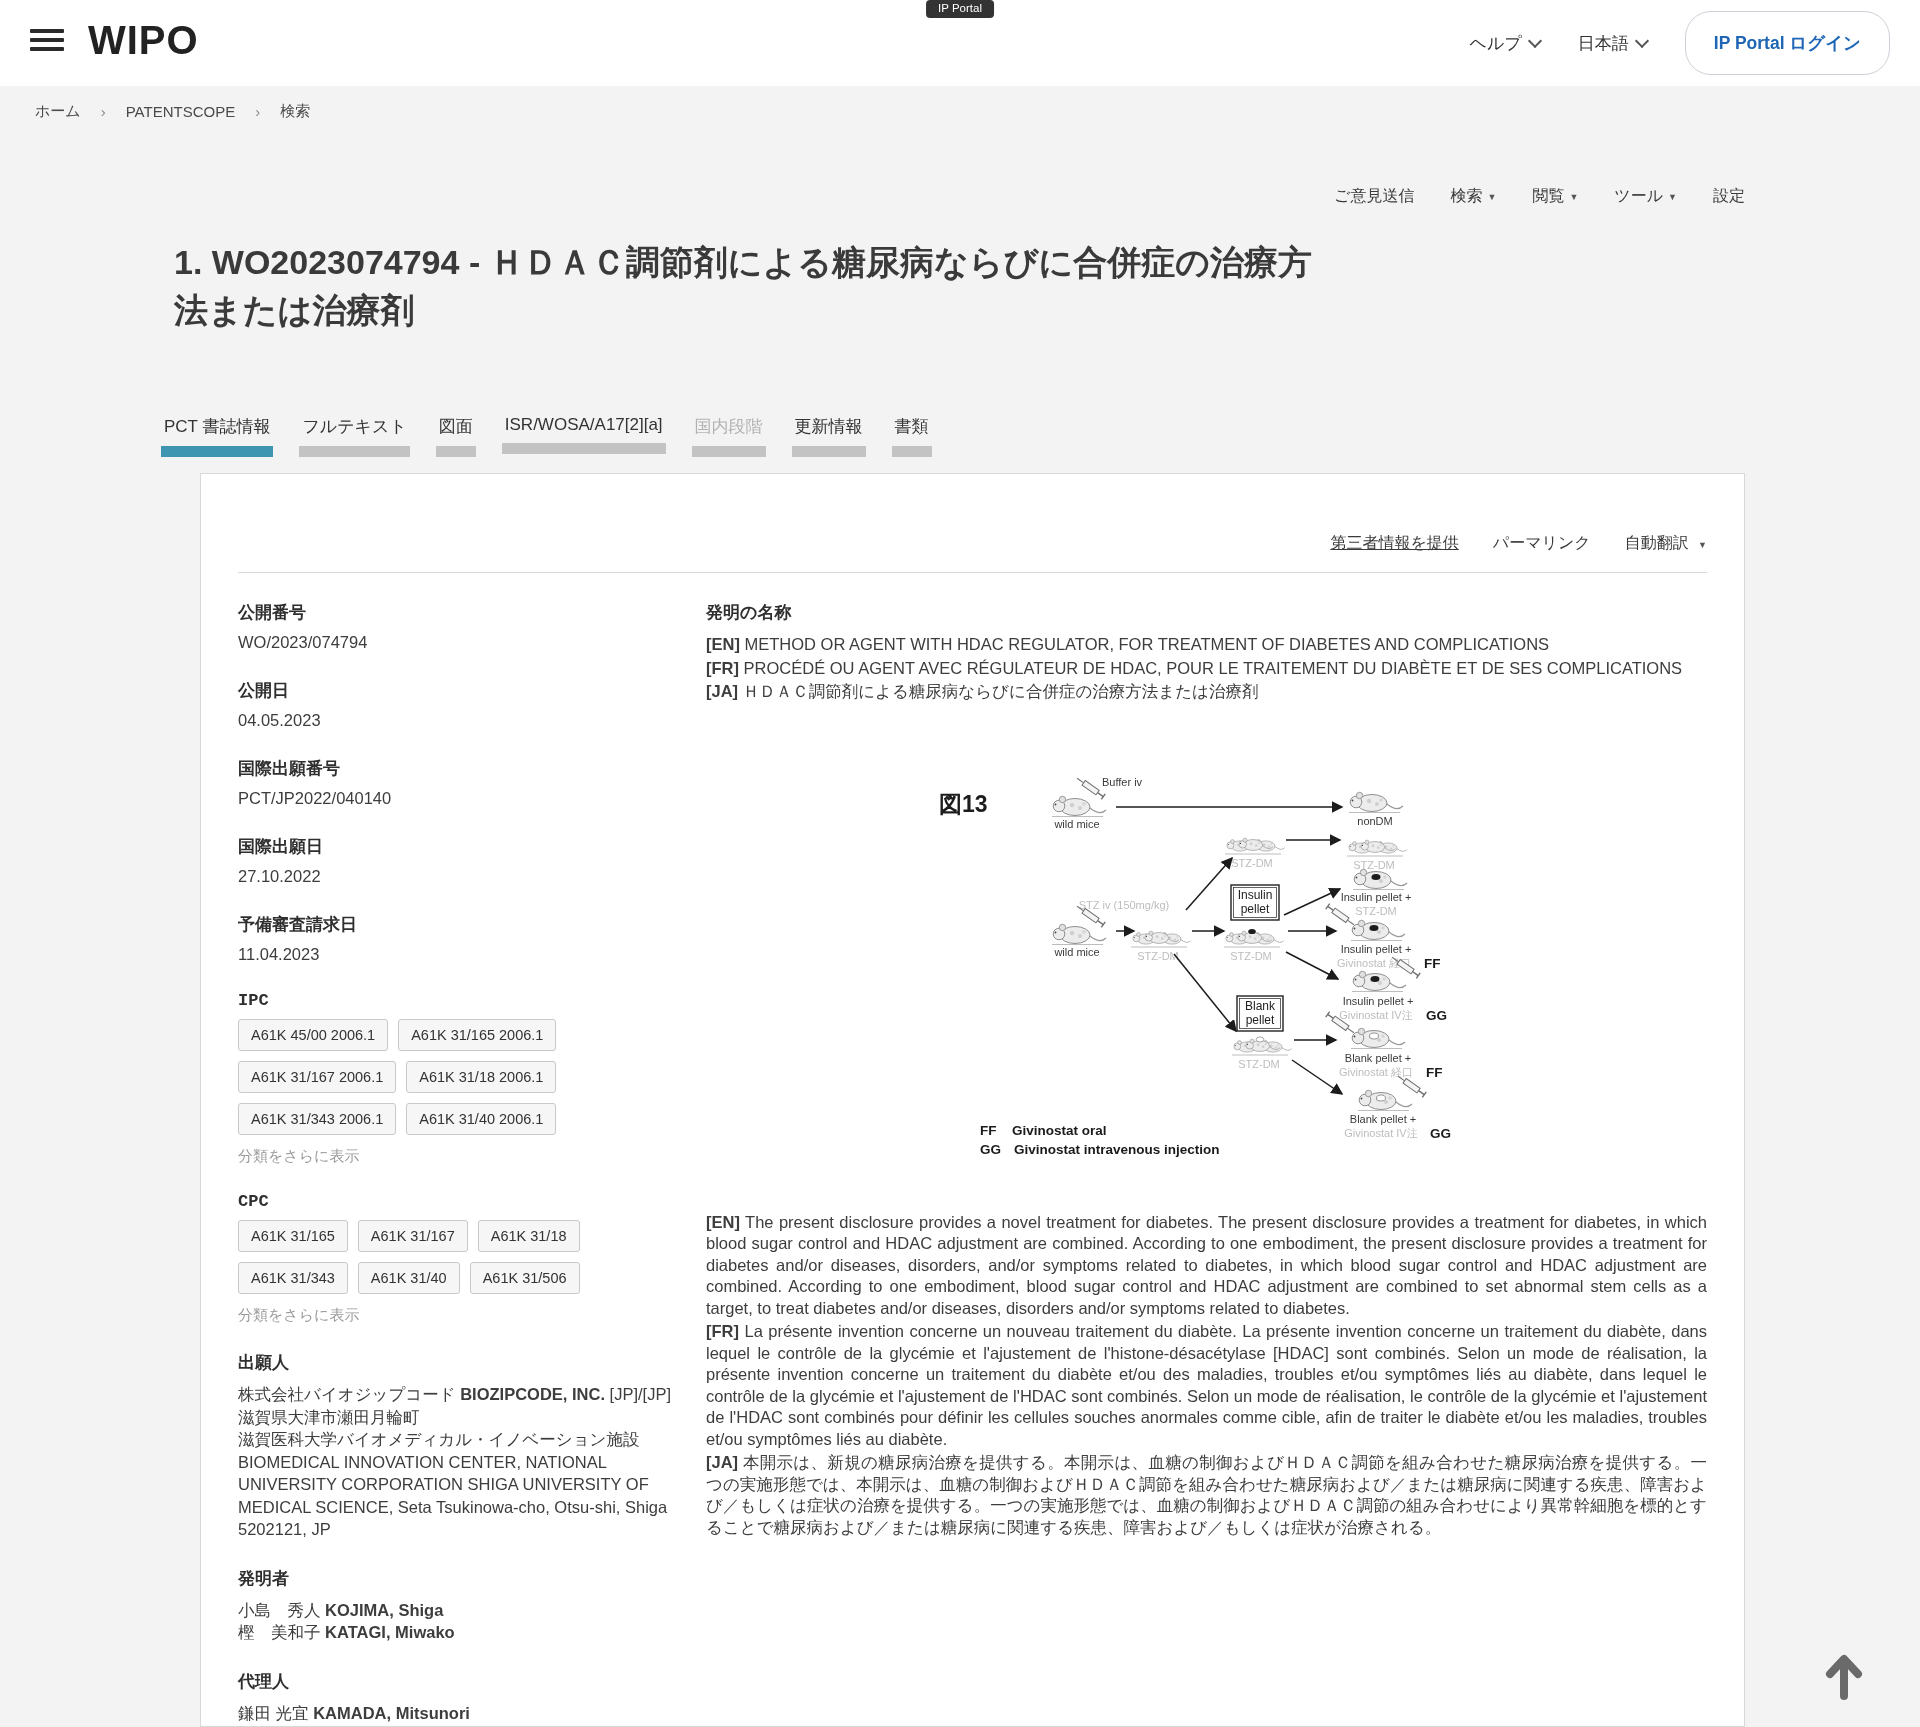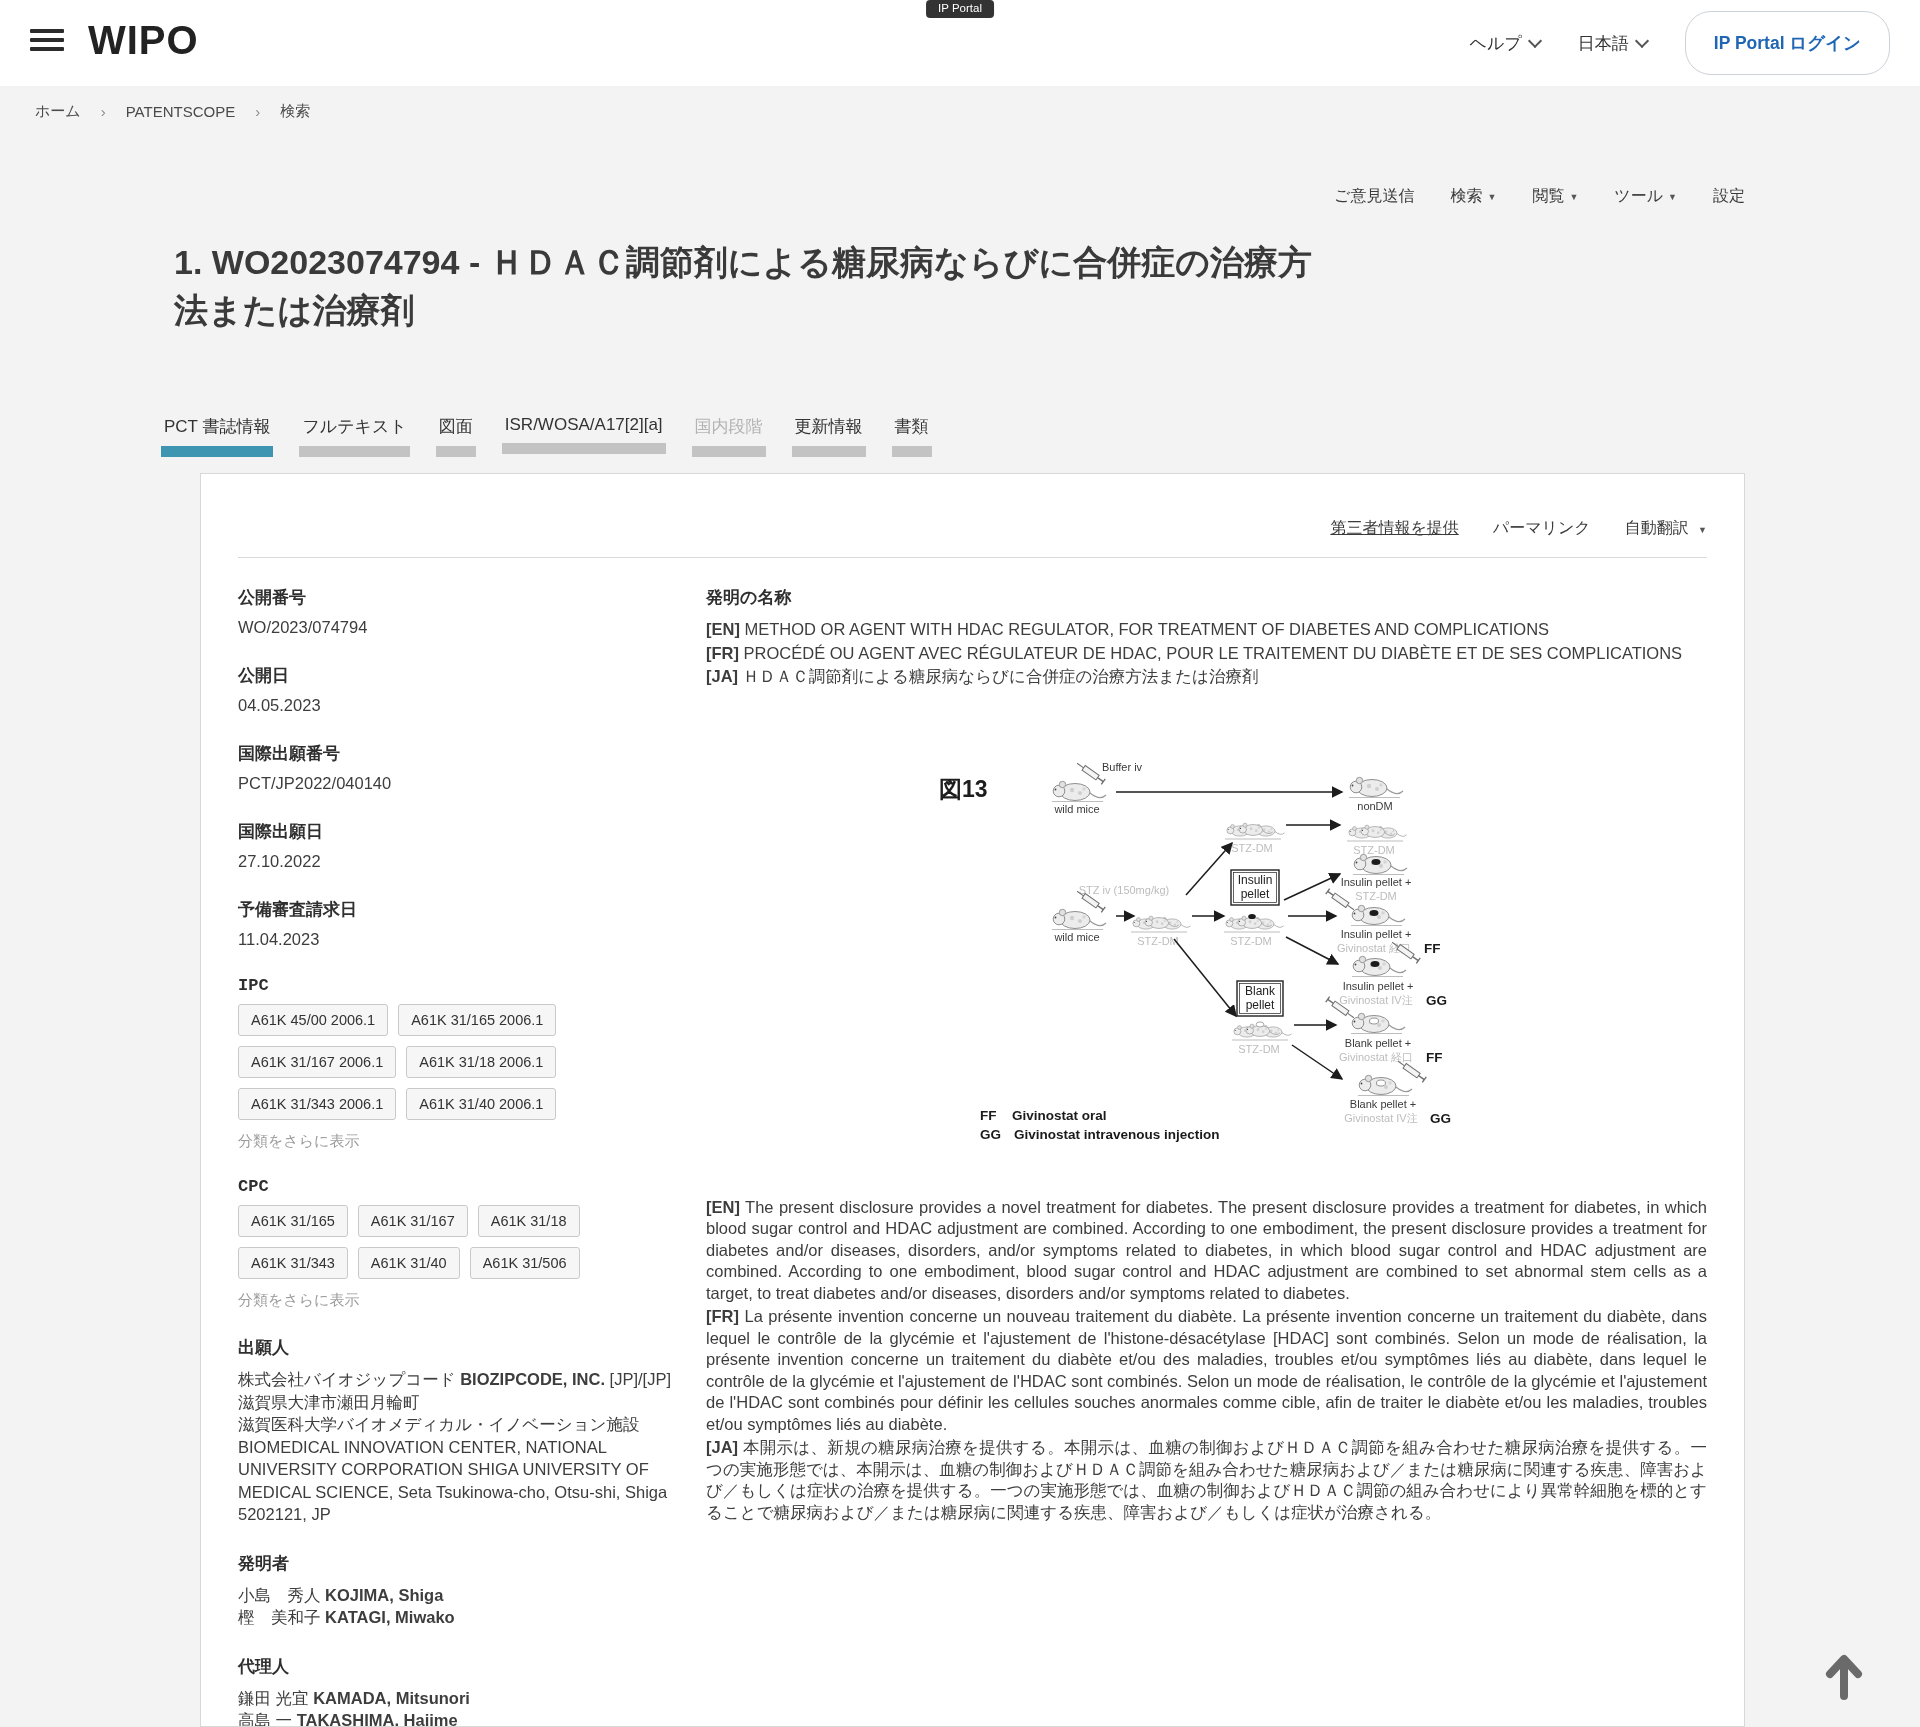"第三者情報を提供" .panel { padding: 0 37px -> 15px 37px }
